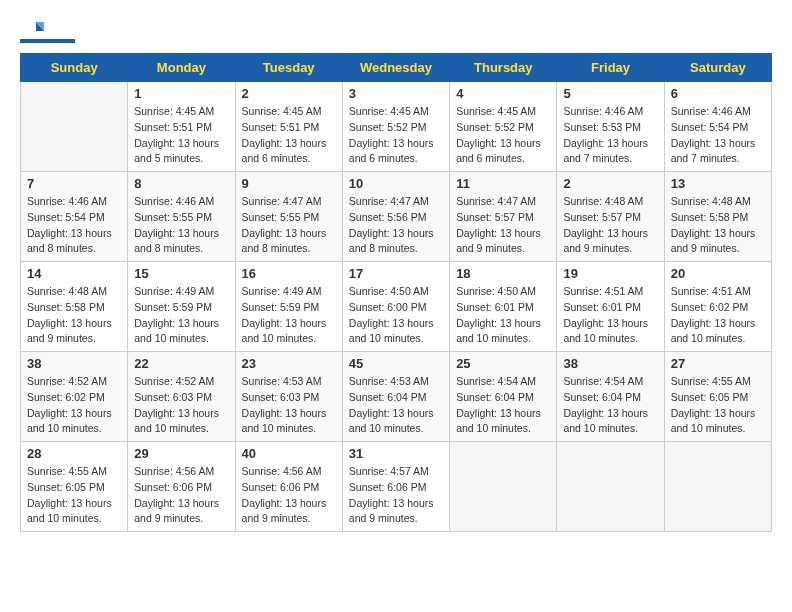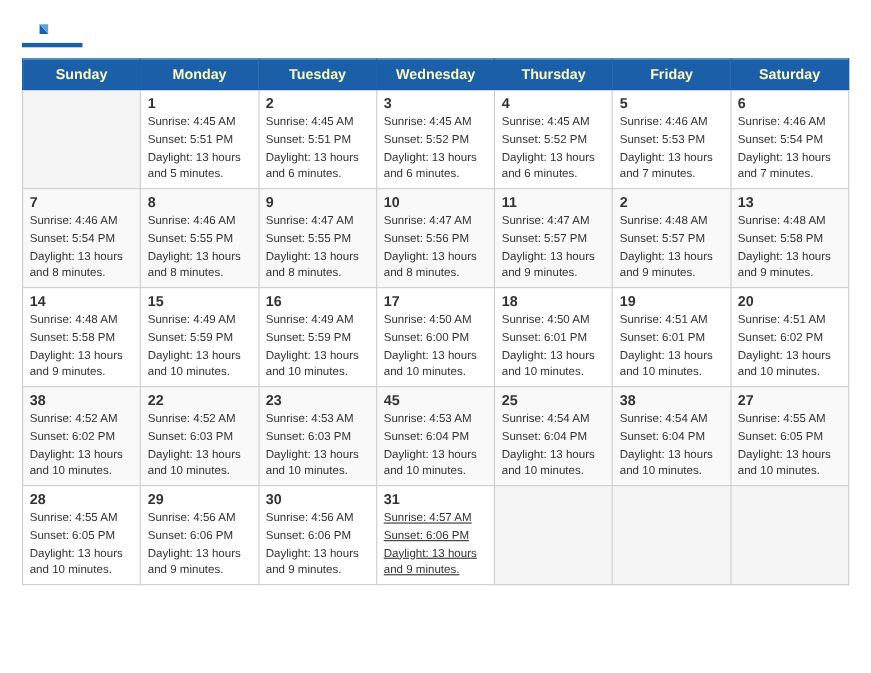"Sunday" .calendar th { color: #fef9c3 -> #fde047 }
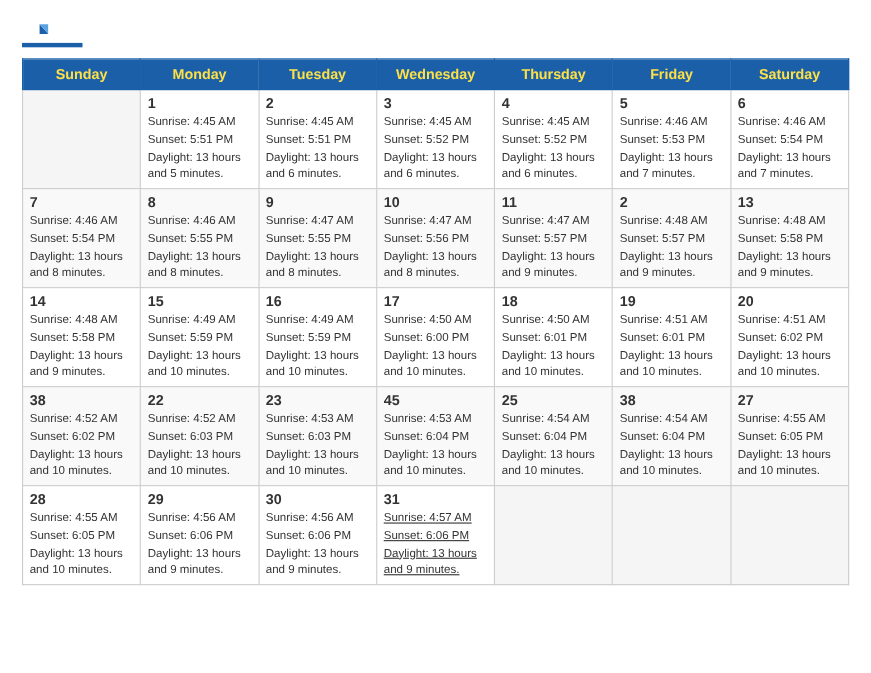"30" div.day-number { text: 30 -> 40 }
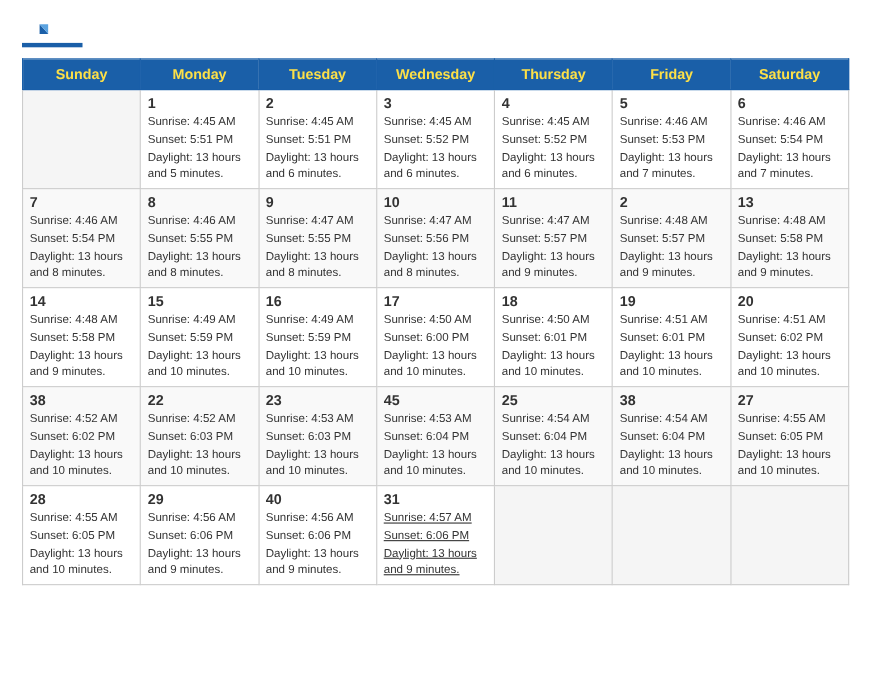"Sunrise: 4:57 AM" div.day-info { text-decoration: underline -> none }
